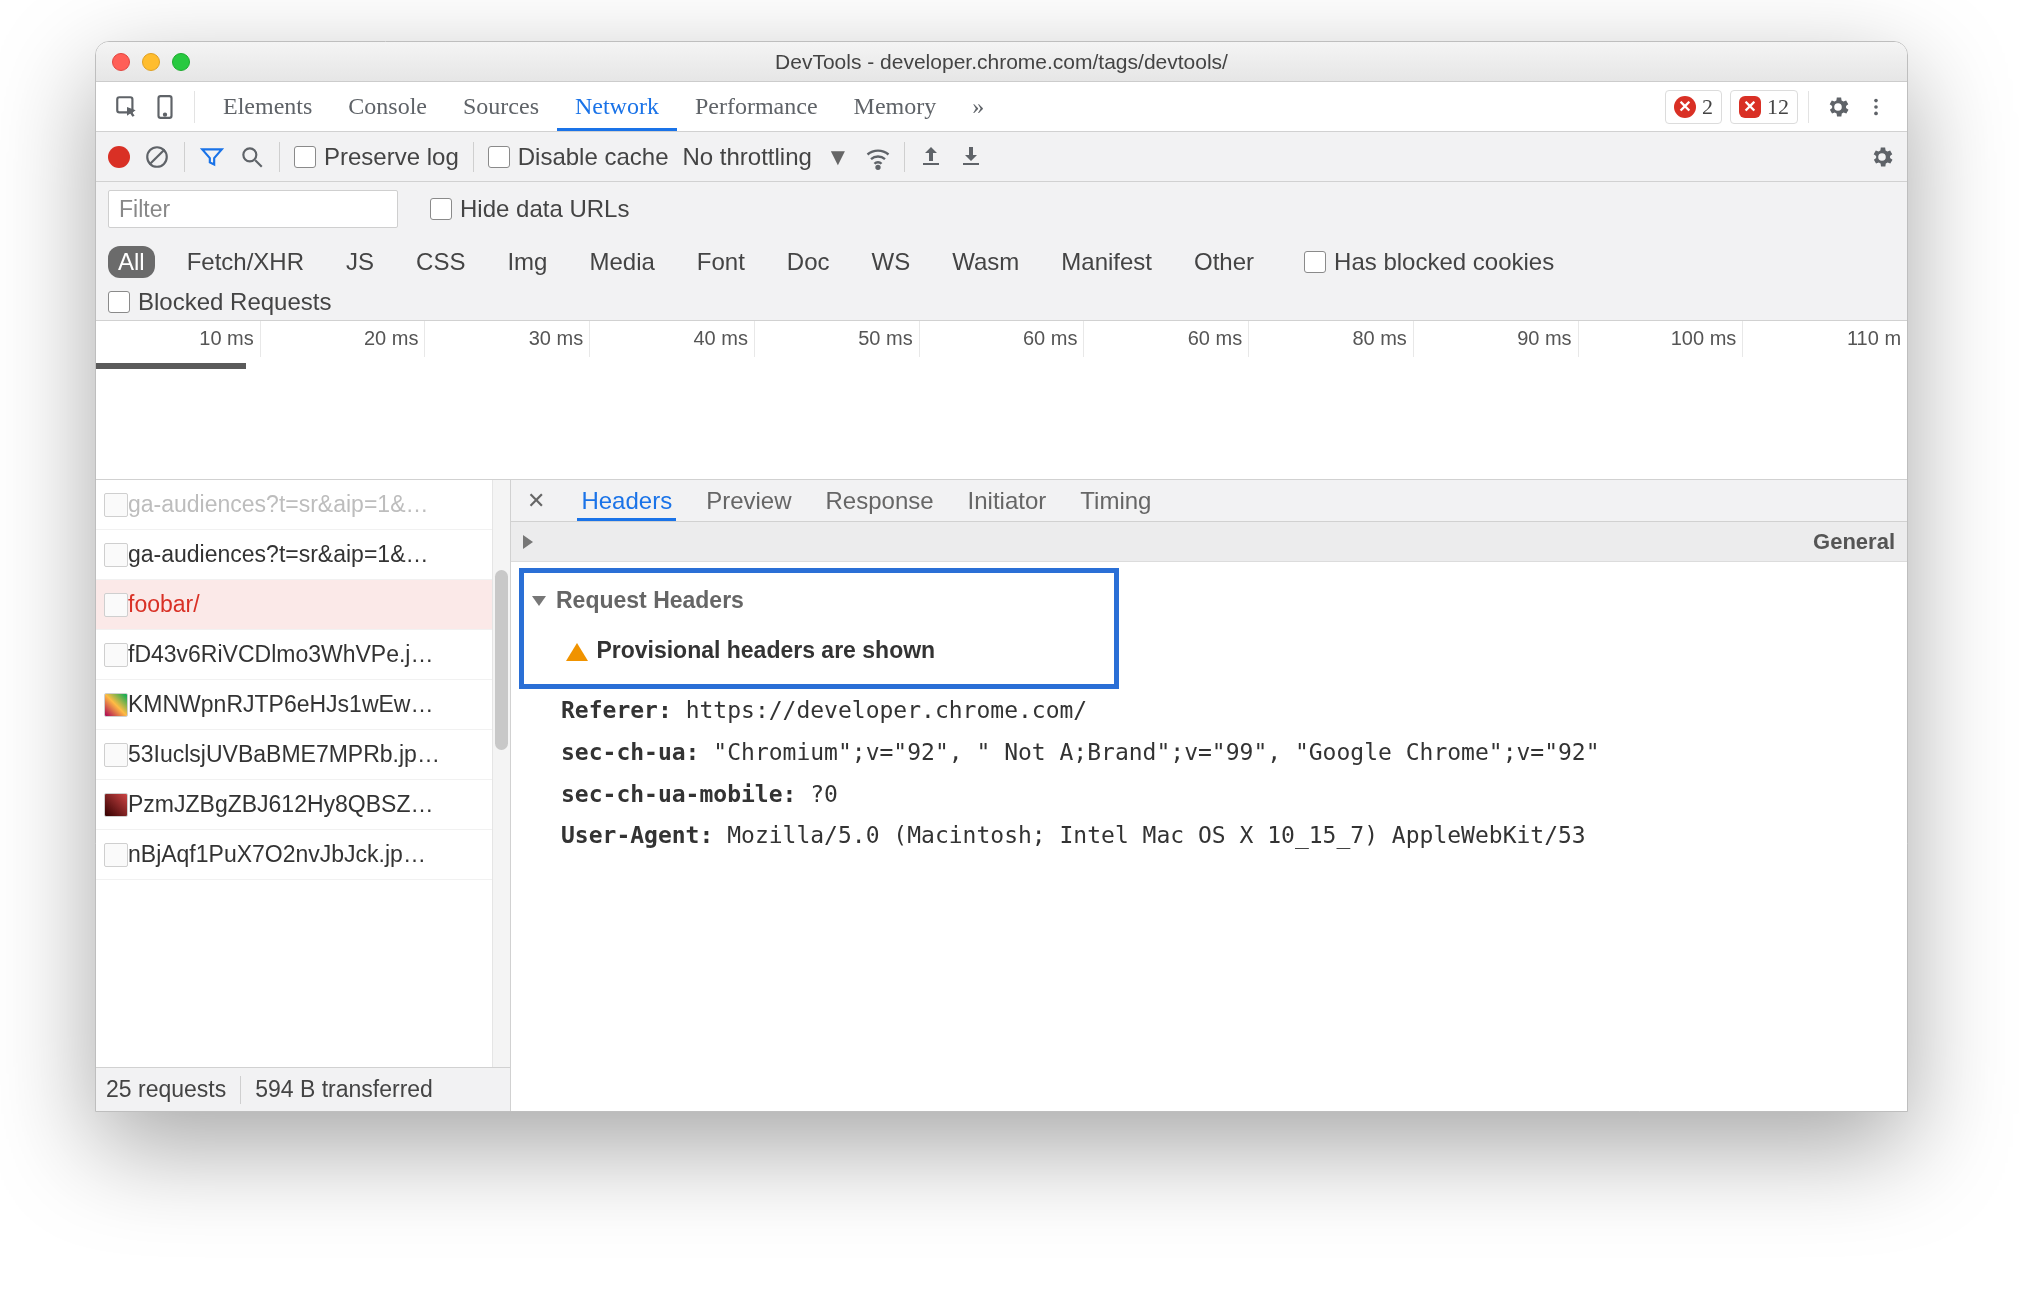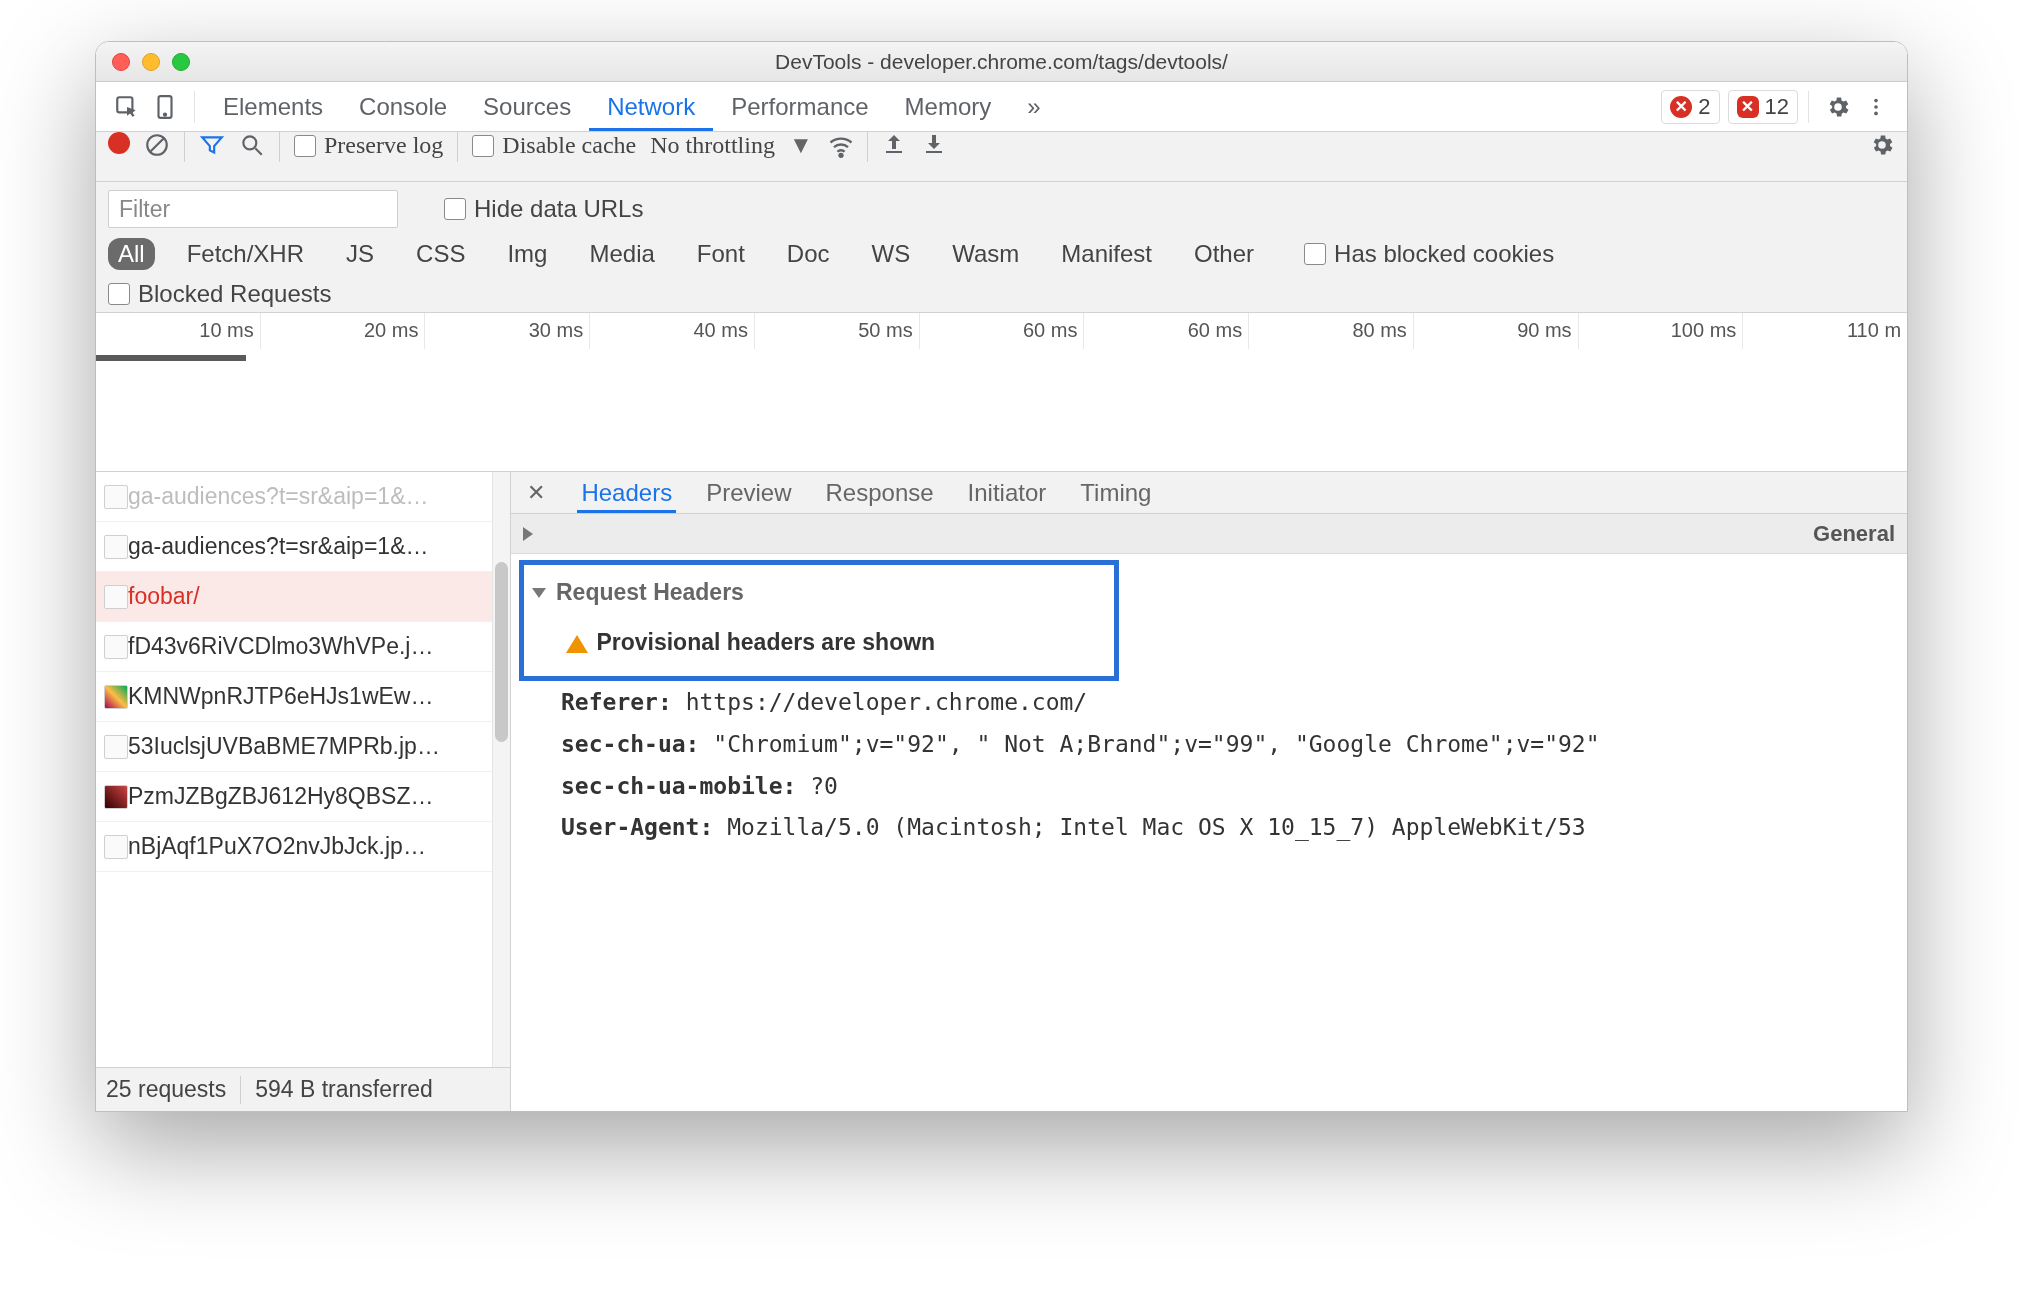"Elements" .tabstrip { font-family: none -> Liberation Serif, serif }
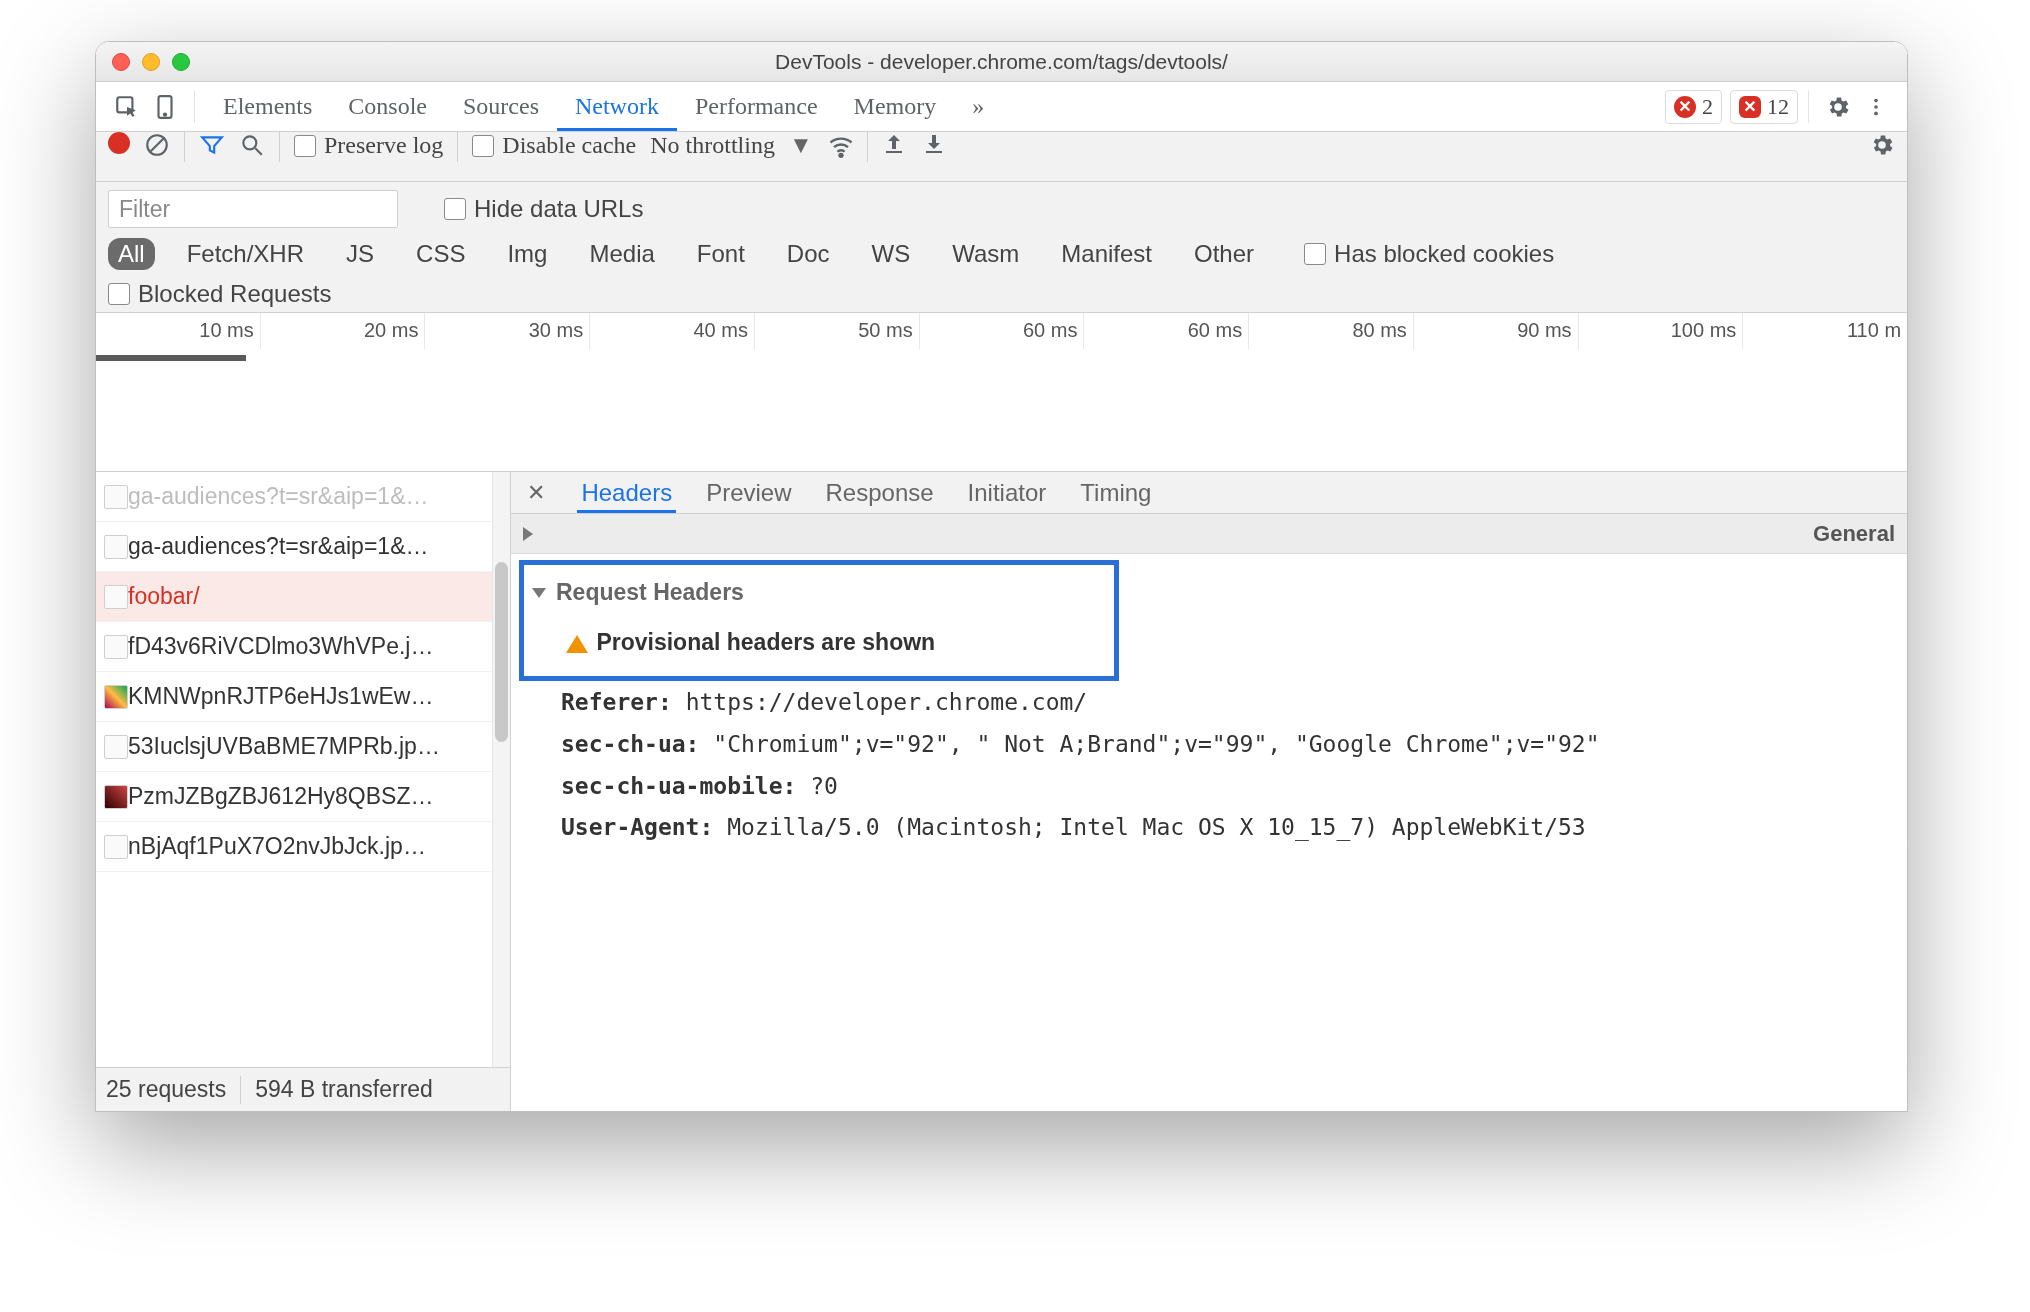"Preserve log" .nettoolbar { align-items: flex-start -> center; font-family: Liberation Serif, serif -> none }
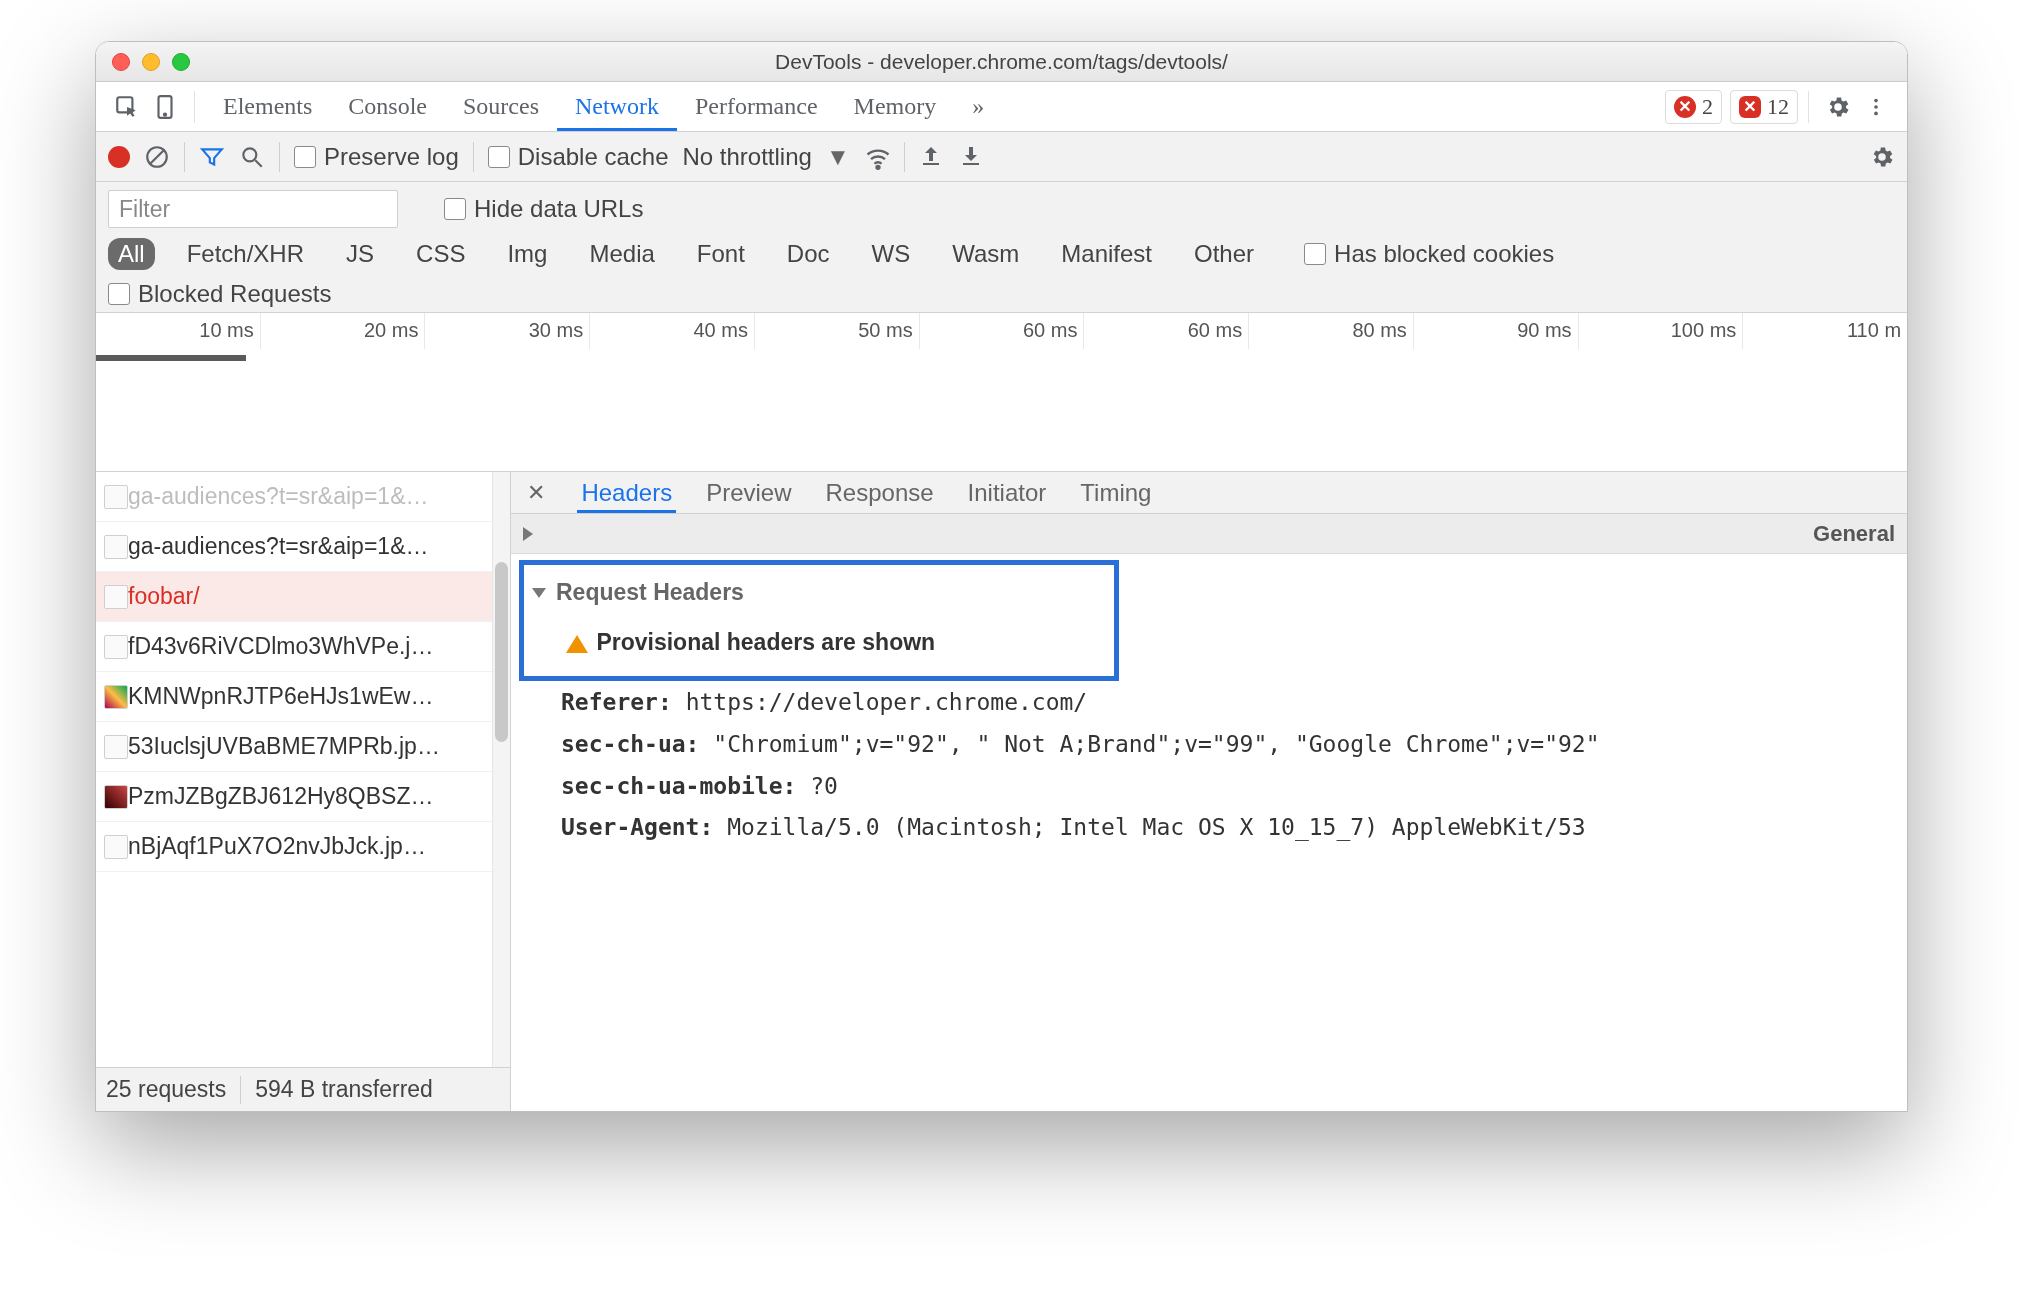"Filter" .filterrow .line1 { gap: 46px -> 32px; margin-bottom: 10px -> 18px }
